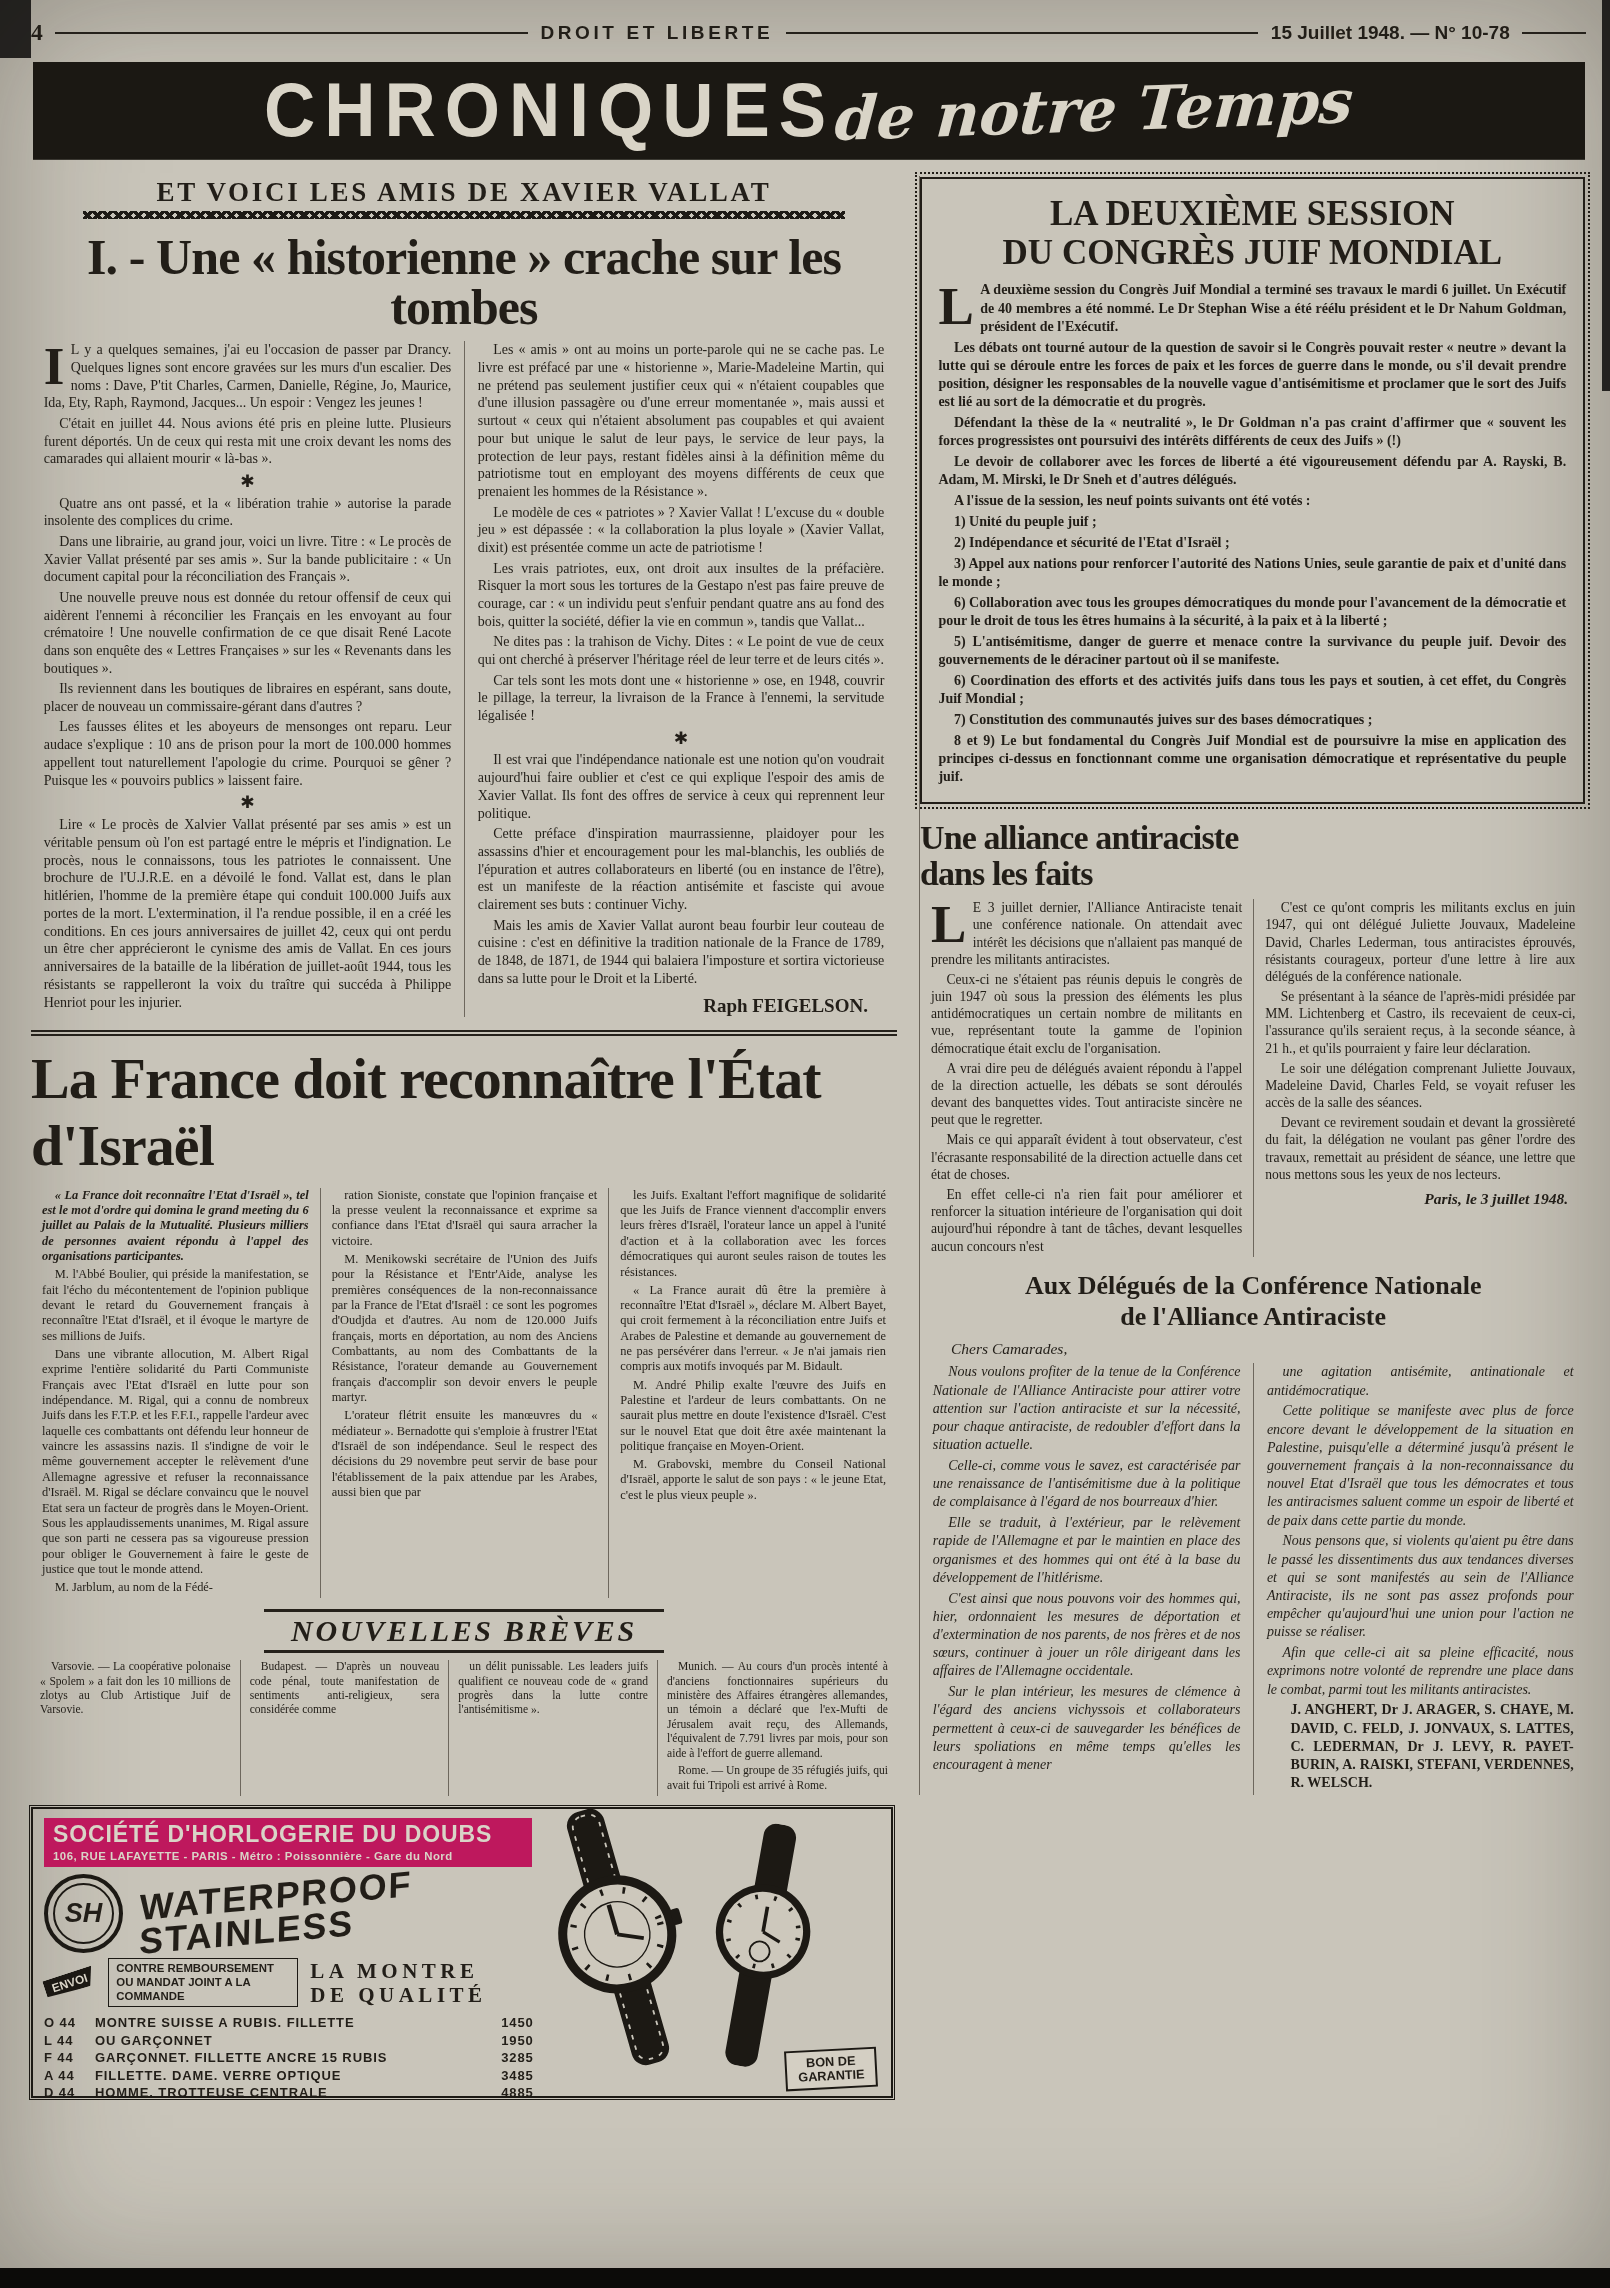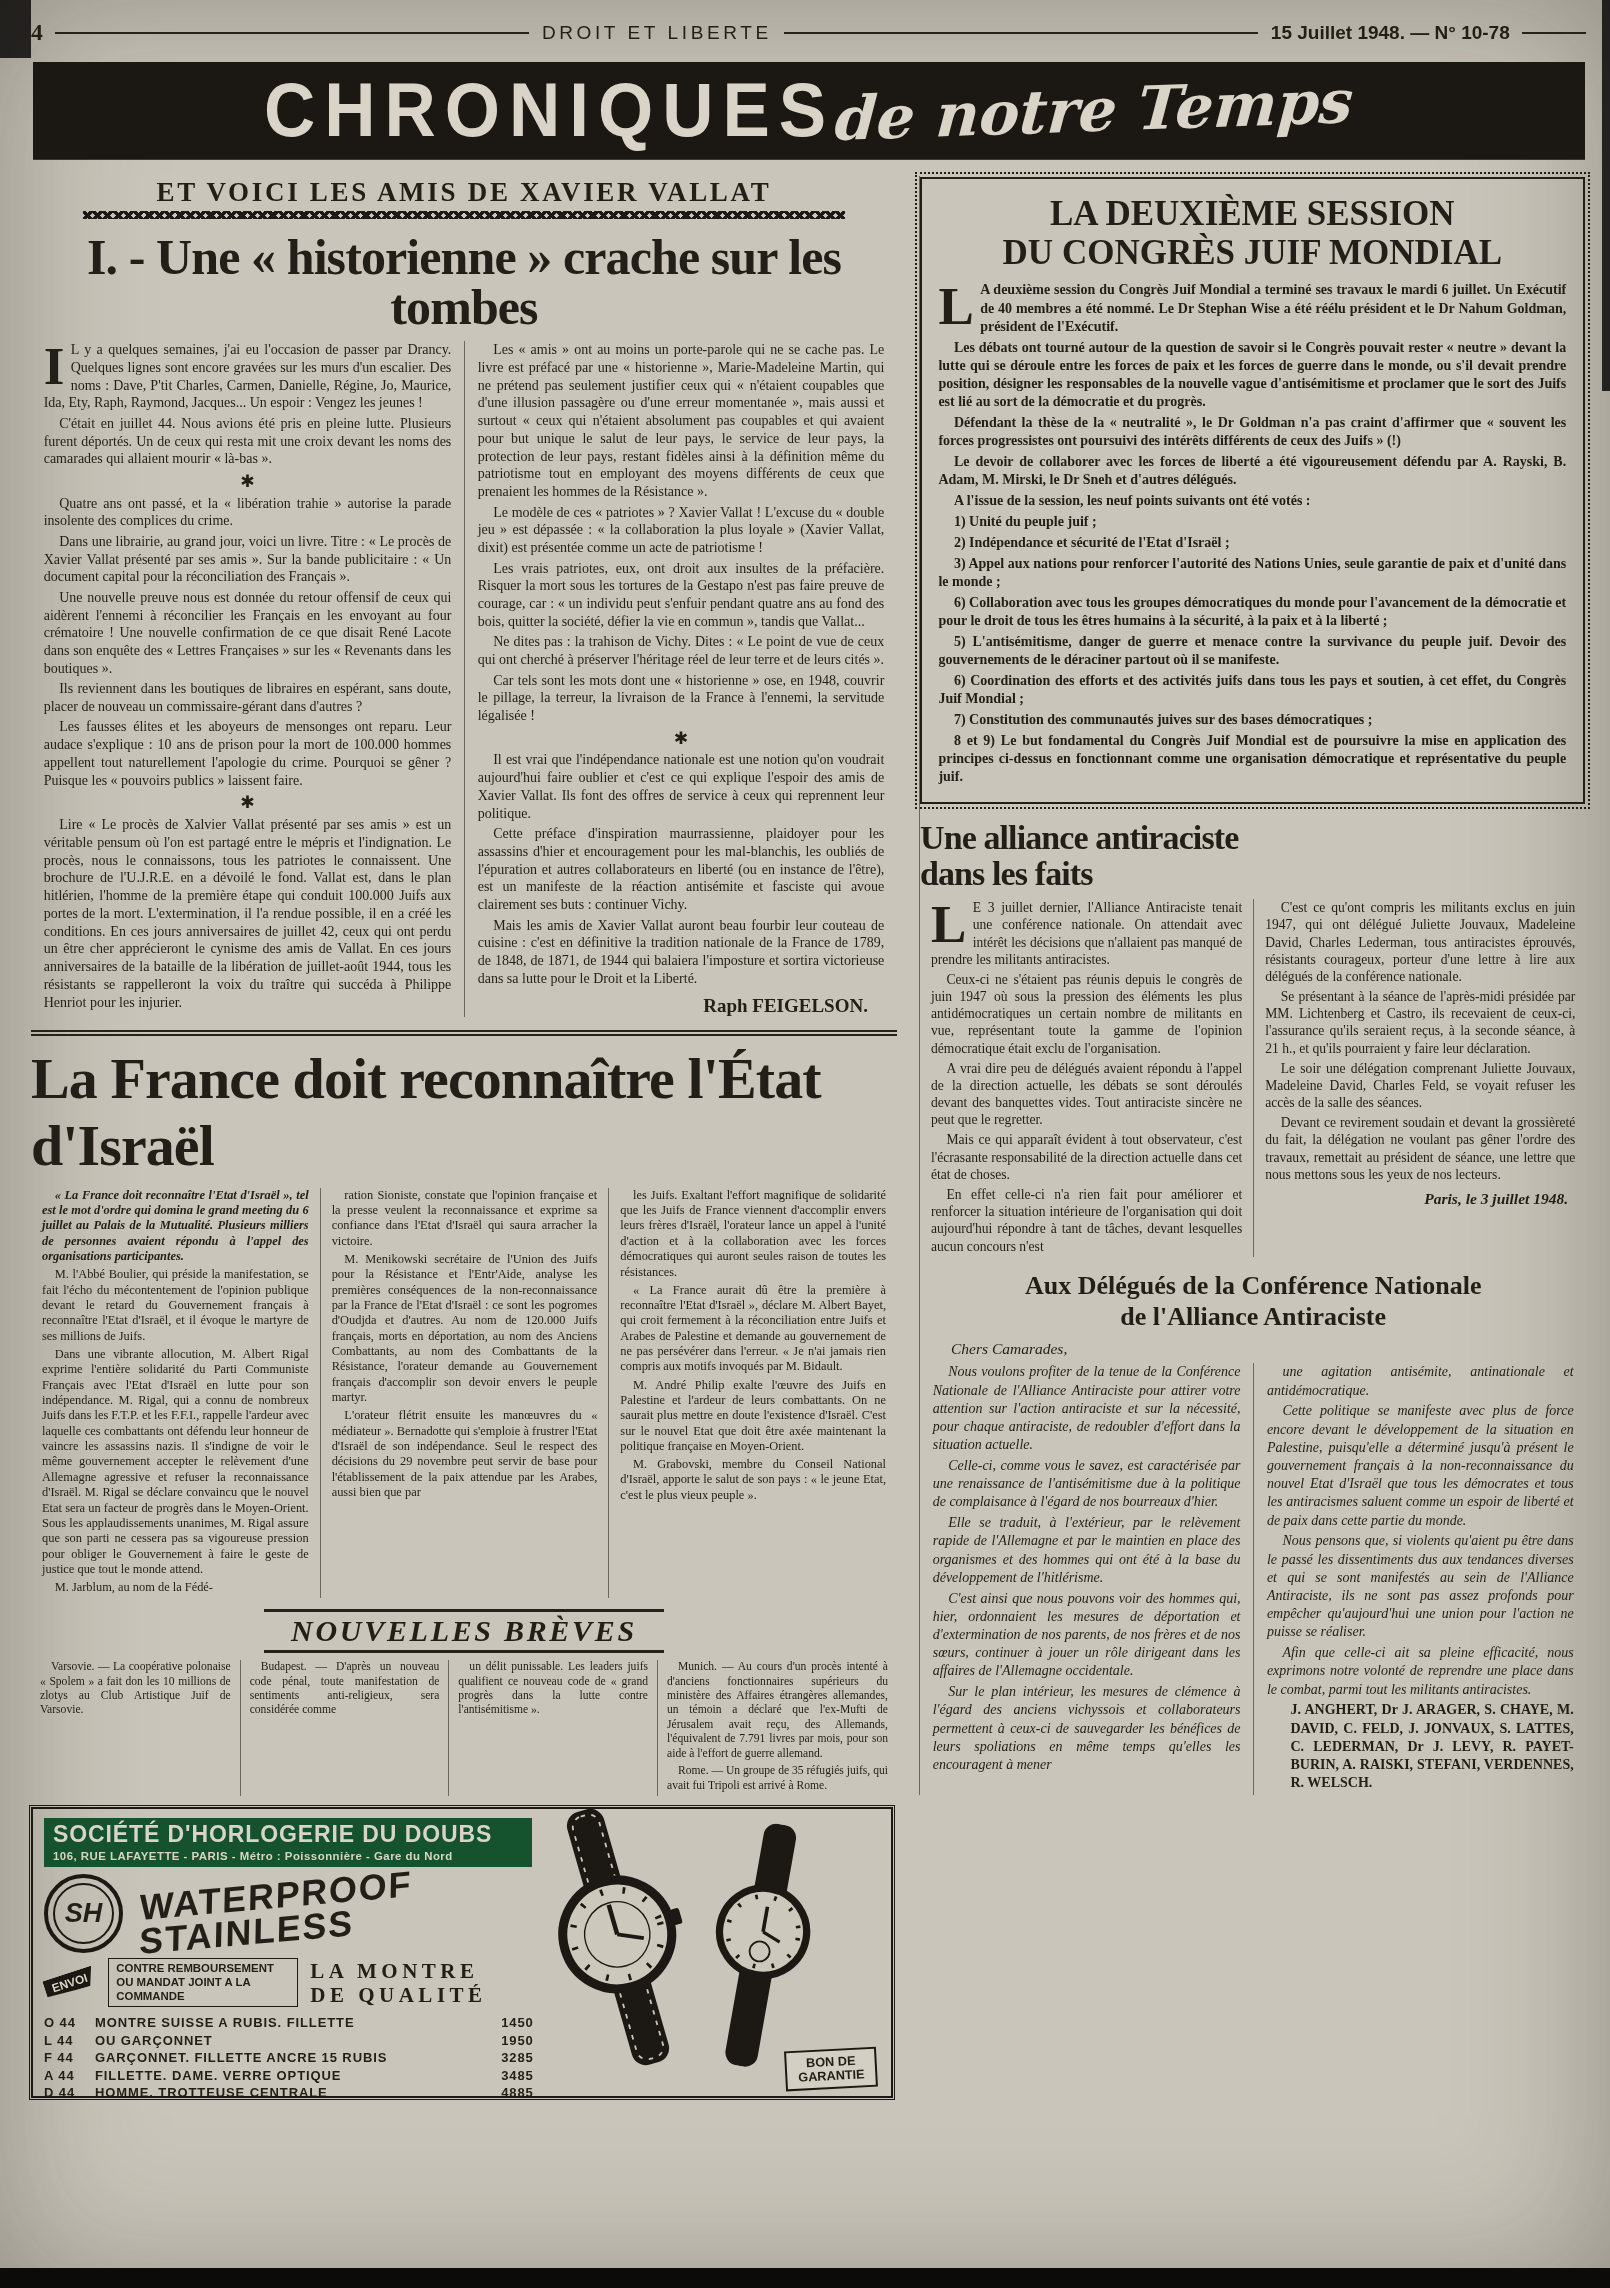"DROIT ET LIBERTE" .mast-title { font-weight: normal -> bold }
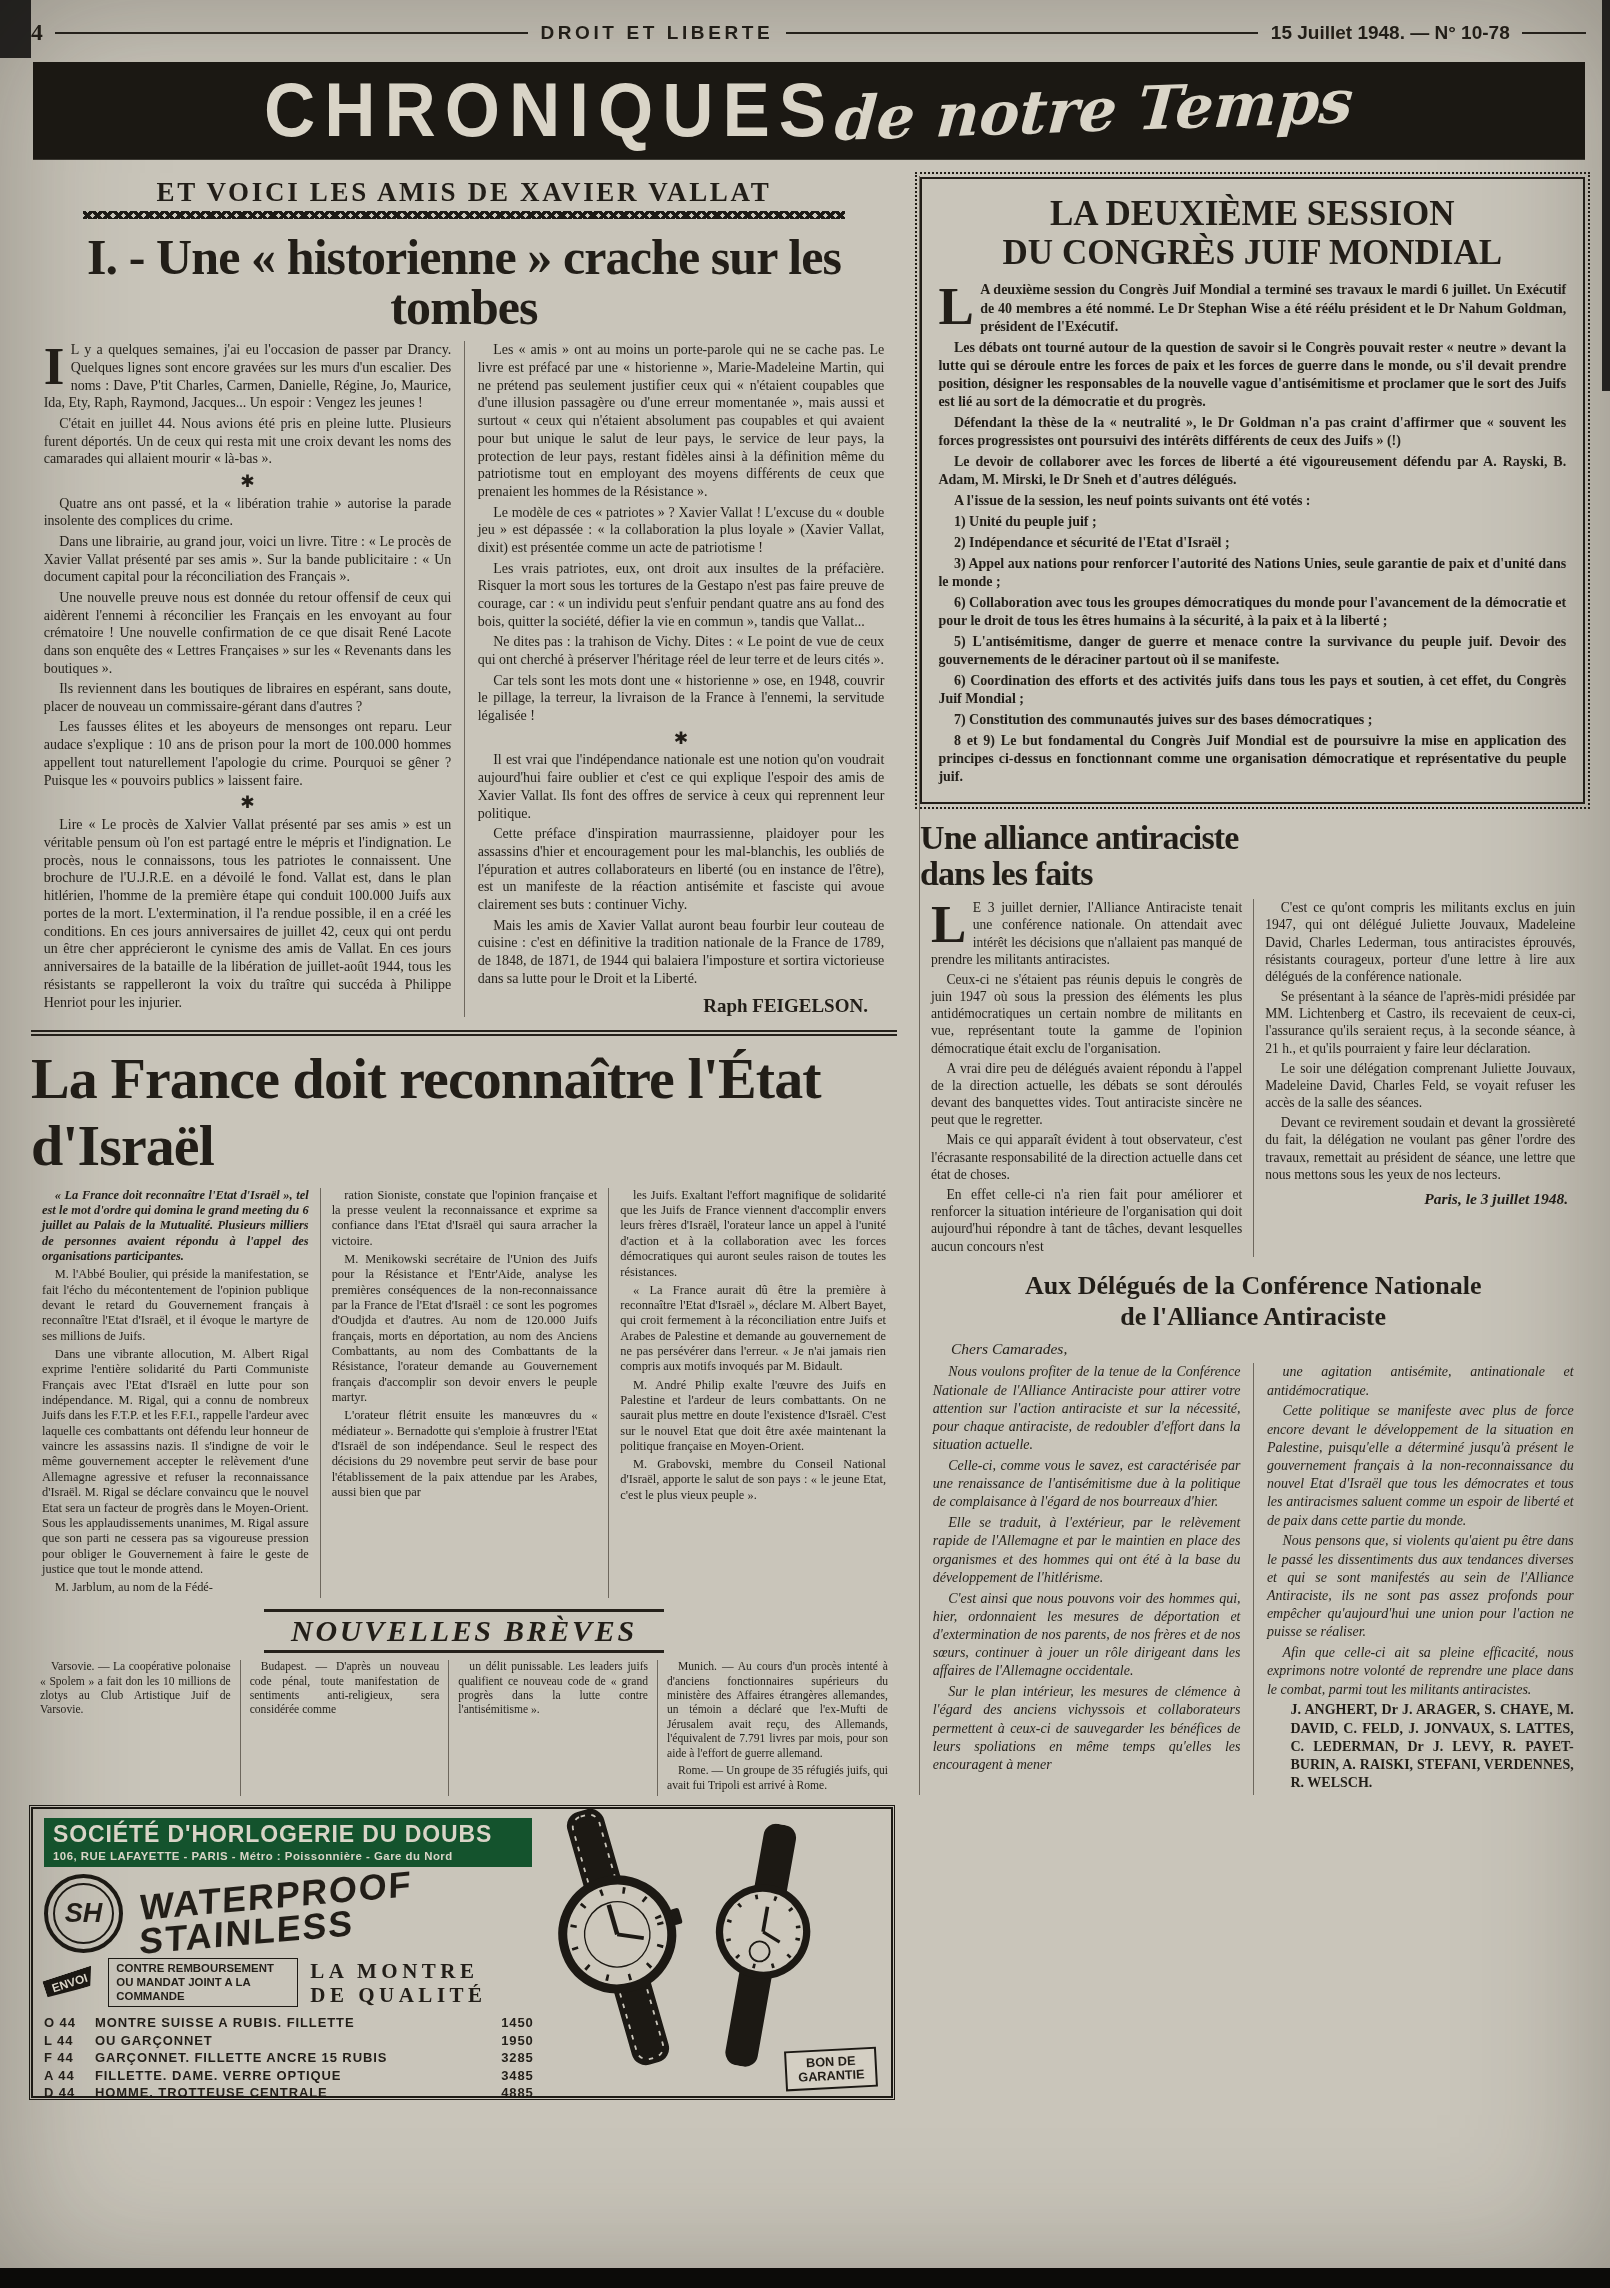"SOCIÉTÉ D'HORLOGERIE DU DOUBS" .ad-banner { background: #14532d -> #be185d }
